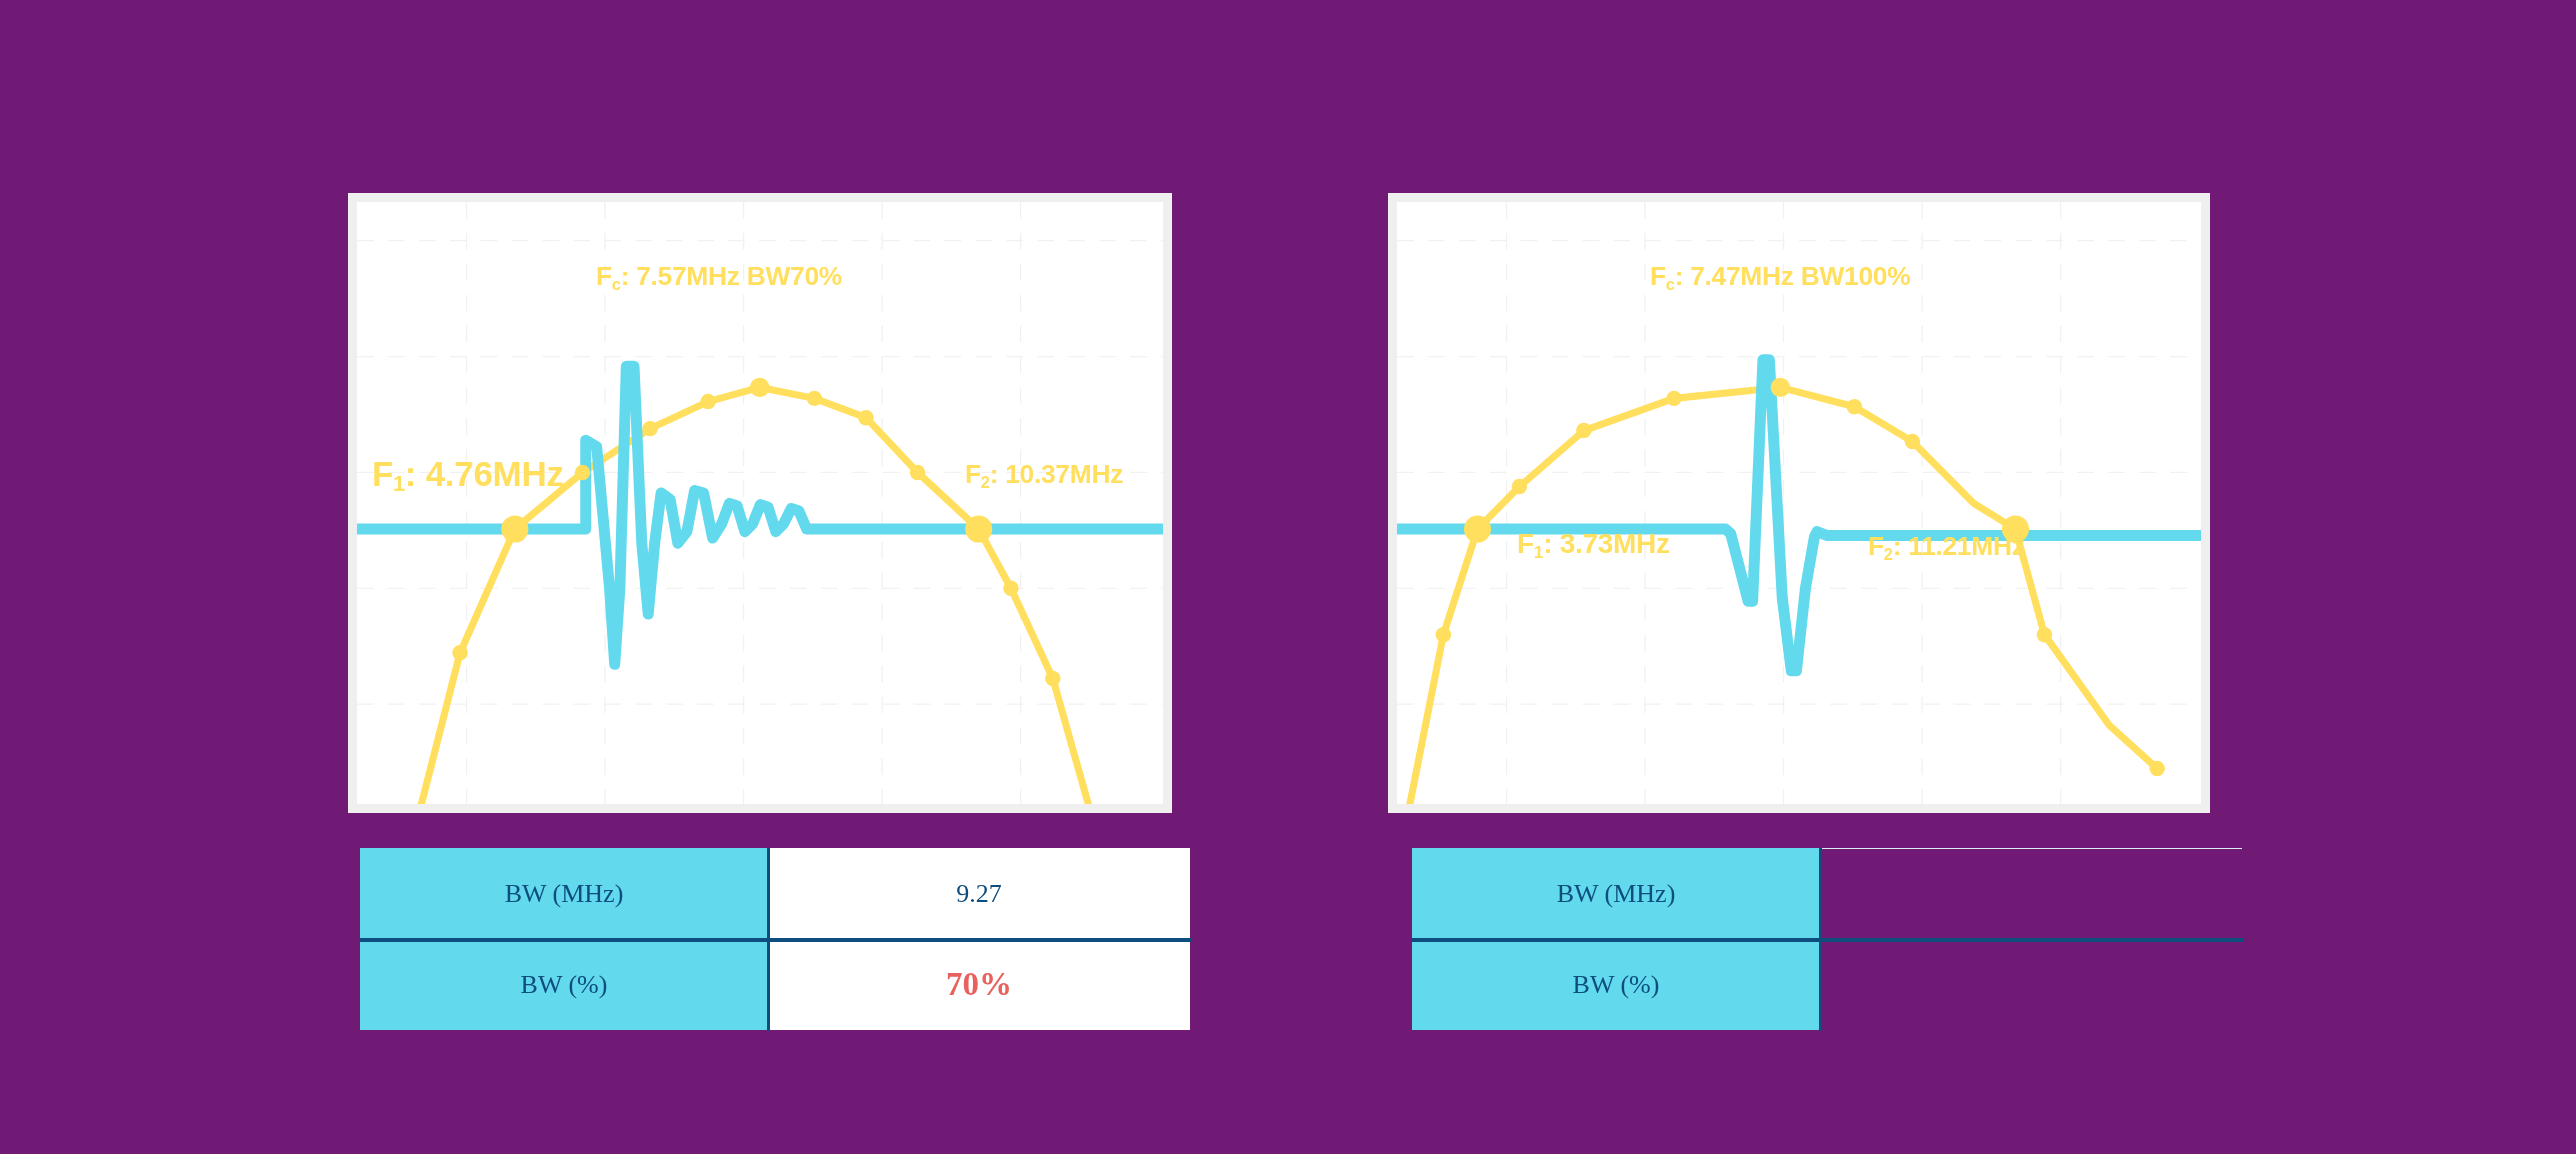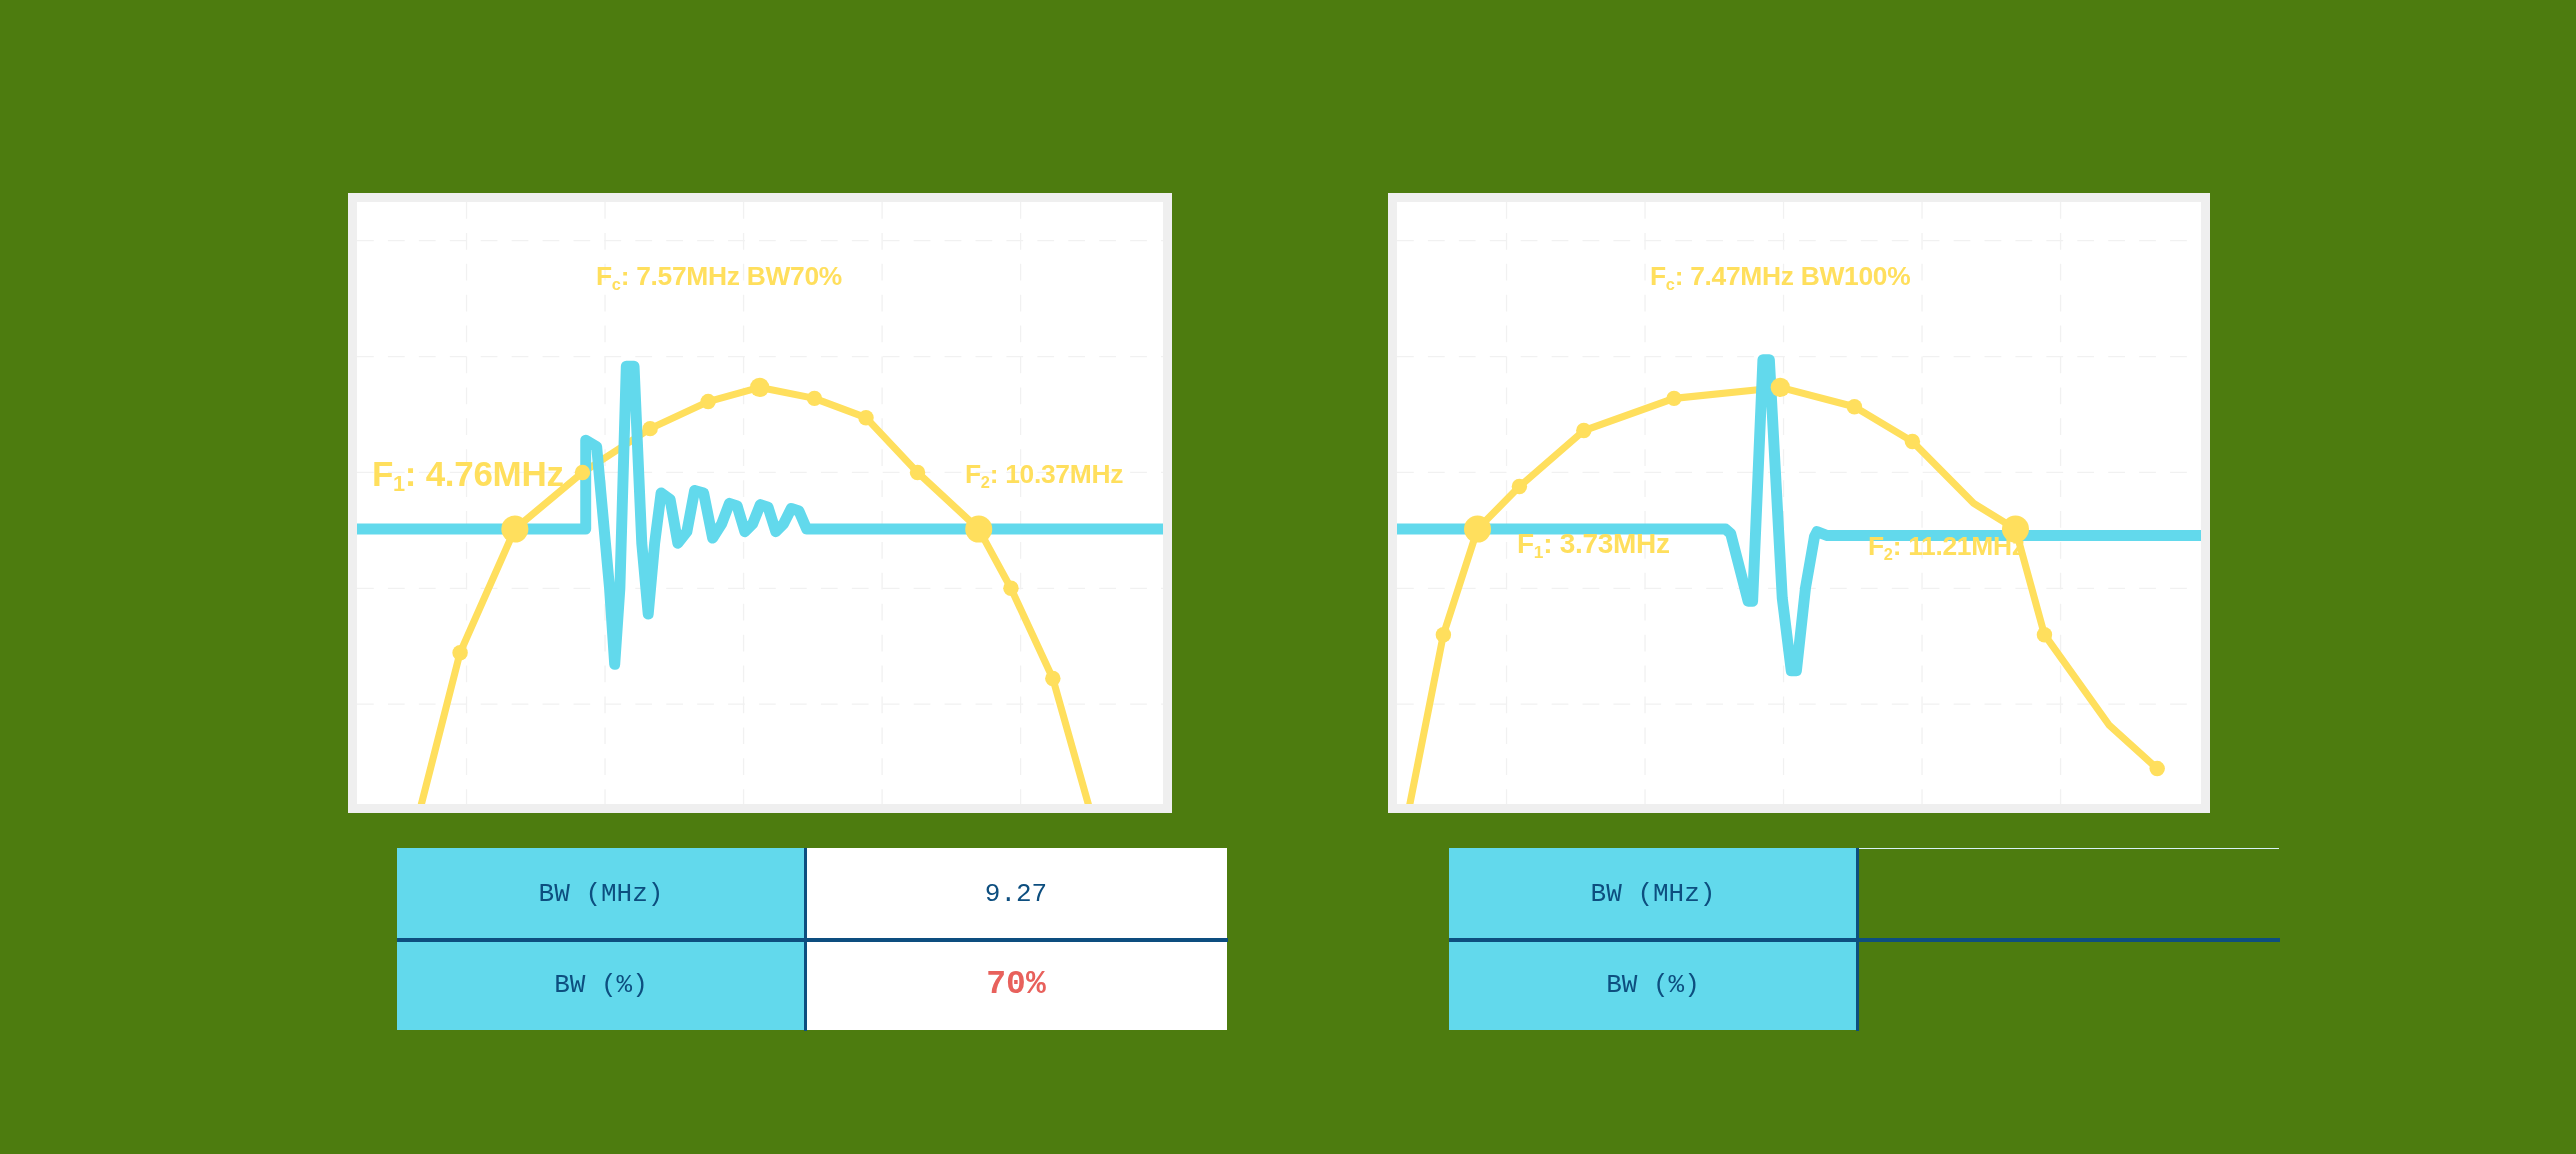"Fc: 7.57MHz BW70%" .stage { background: #4d7c0f -> #701a75 }
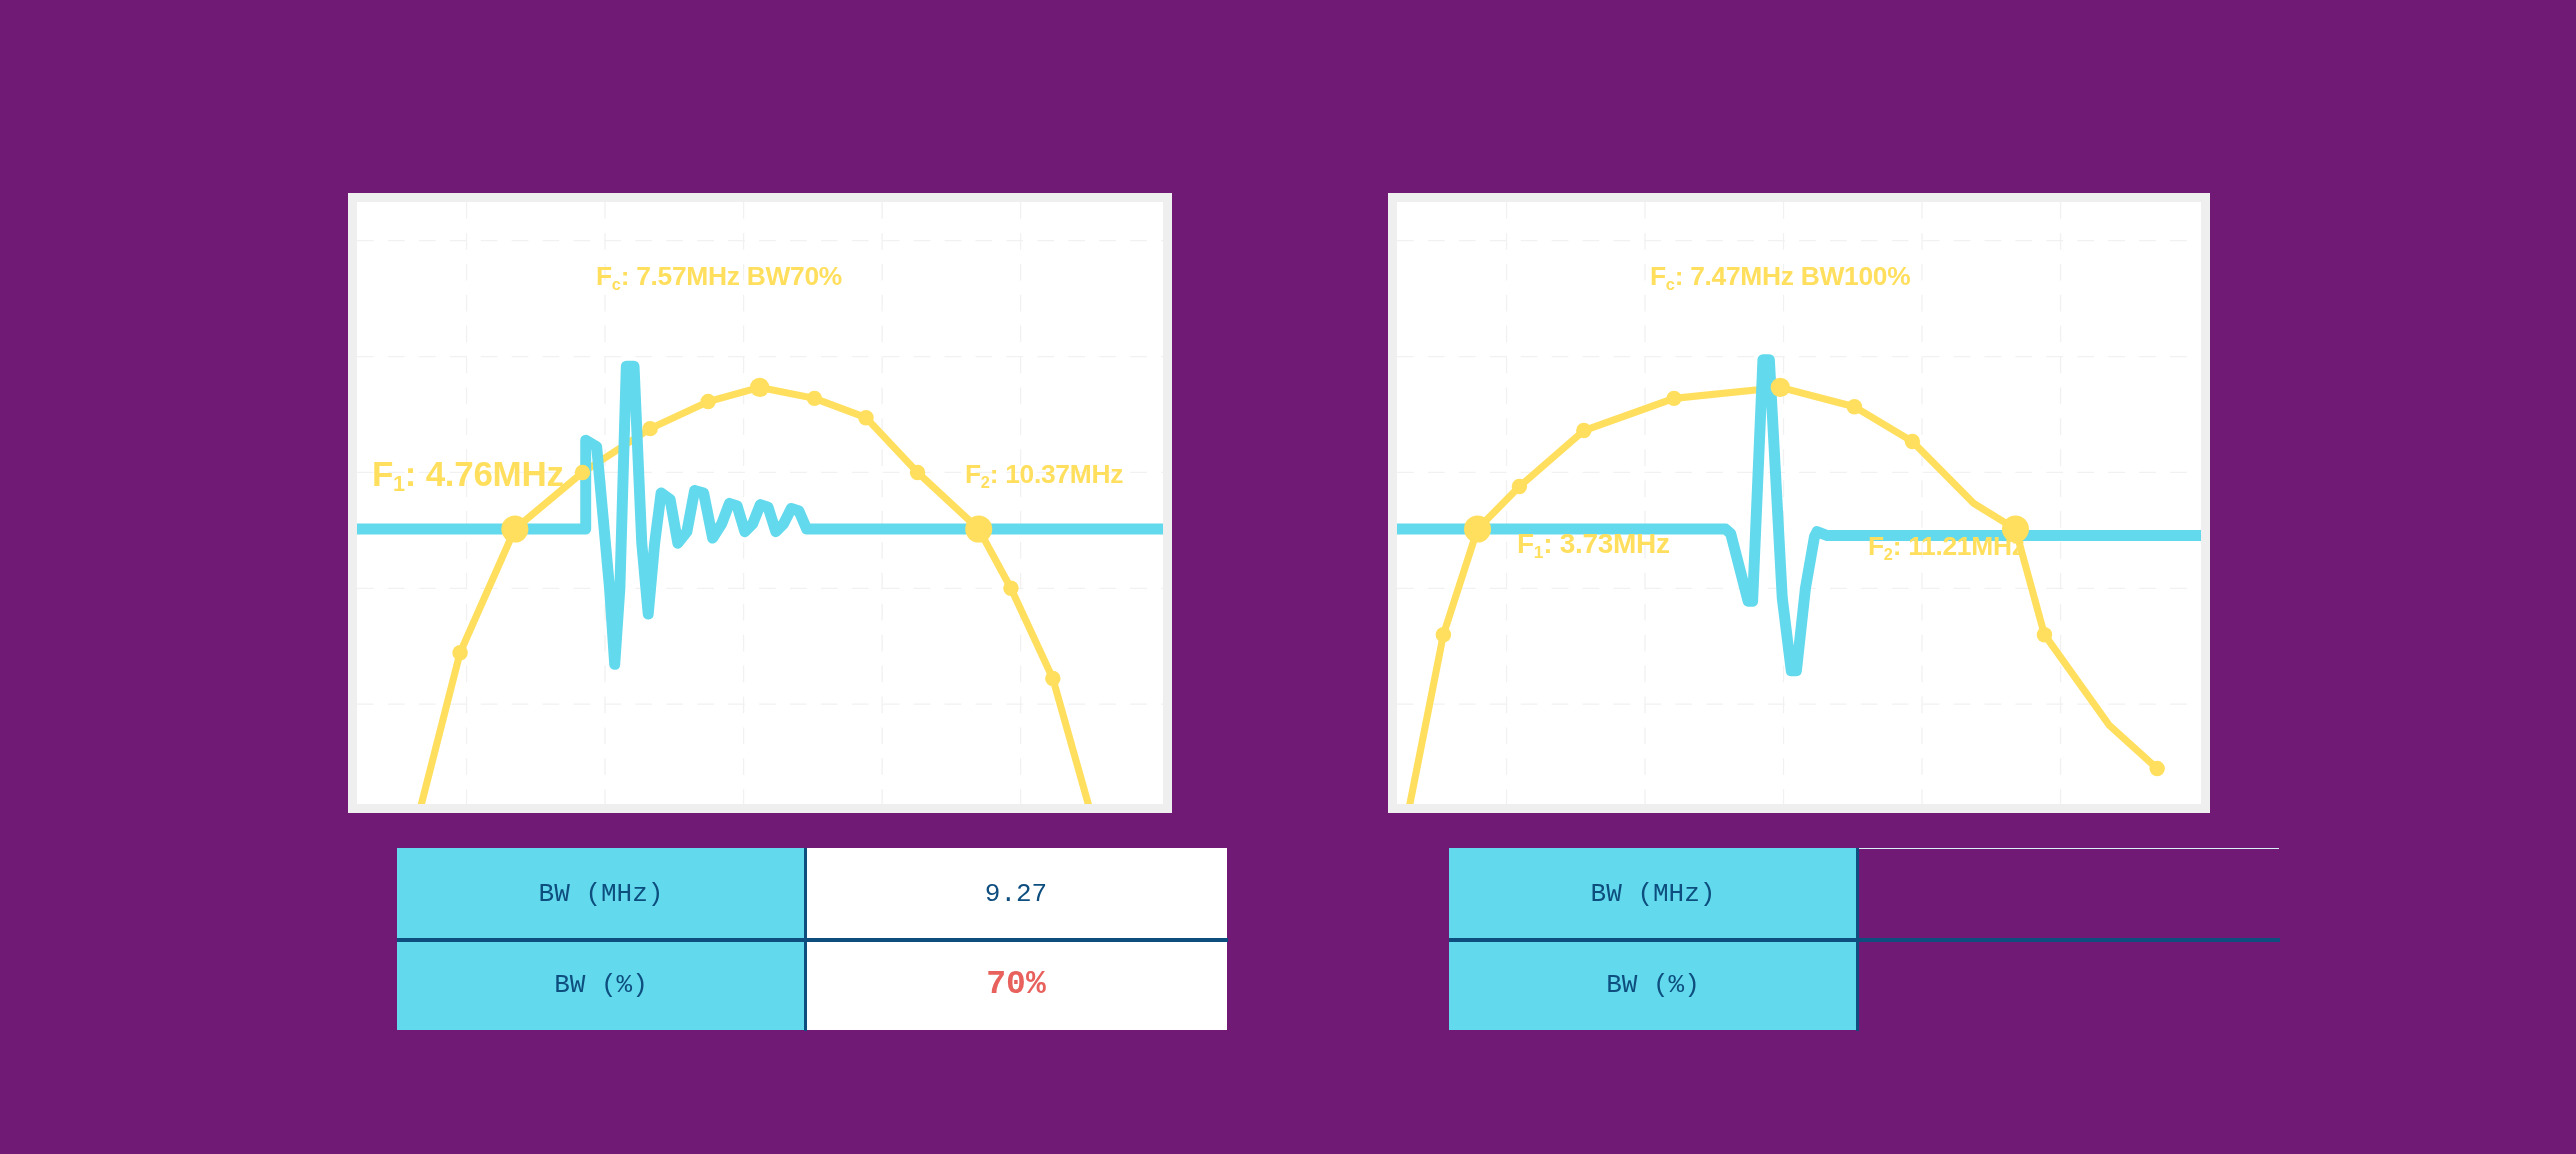"BW (MHz)" .bw-table { font-family: Liberation Mono, monospace -> Liberation Serif, serif; margin-left: 37px -> none }
